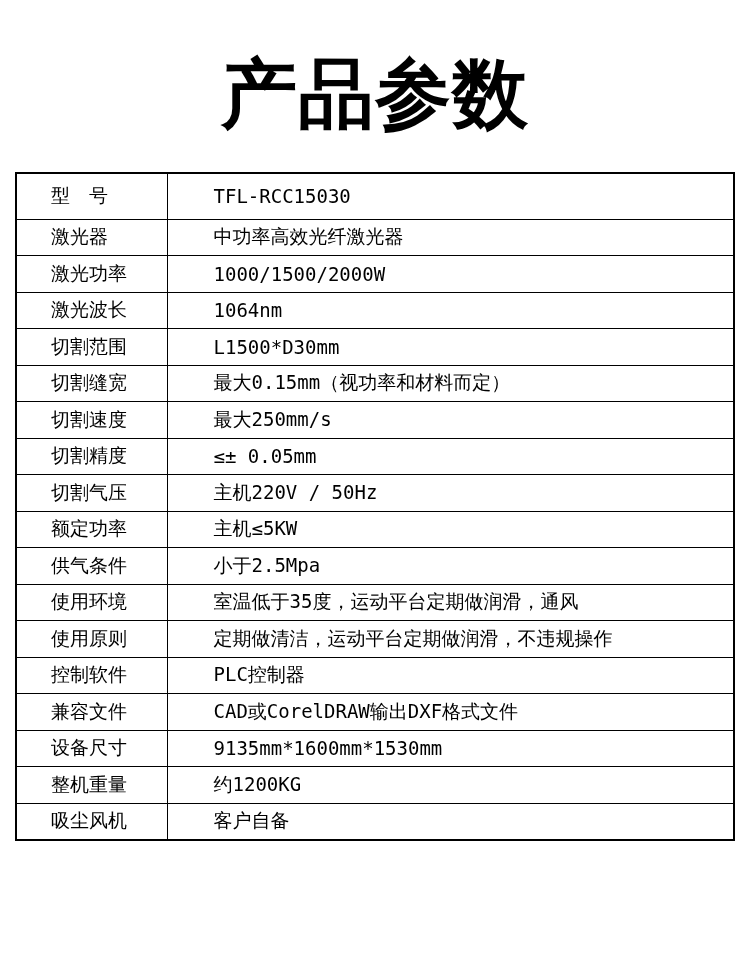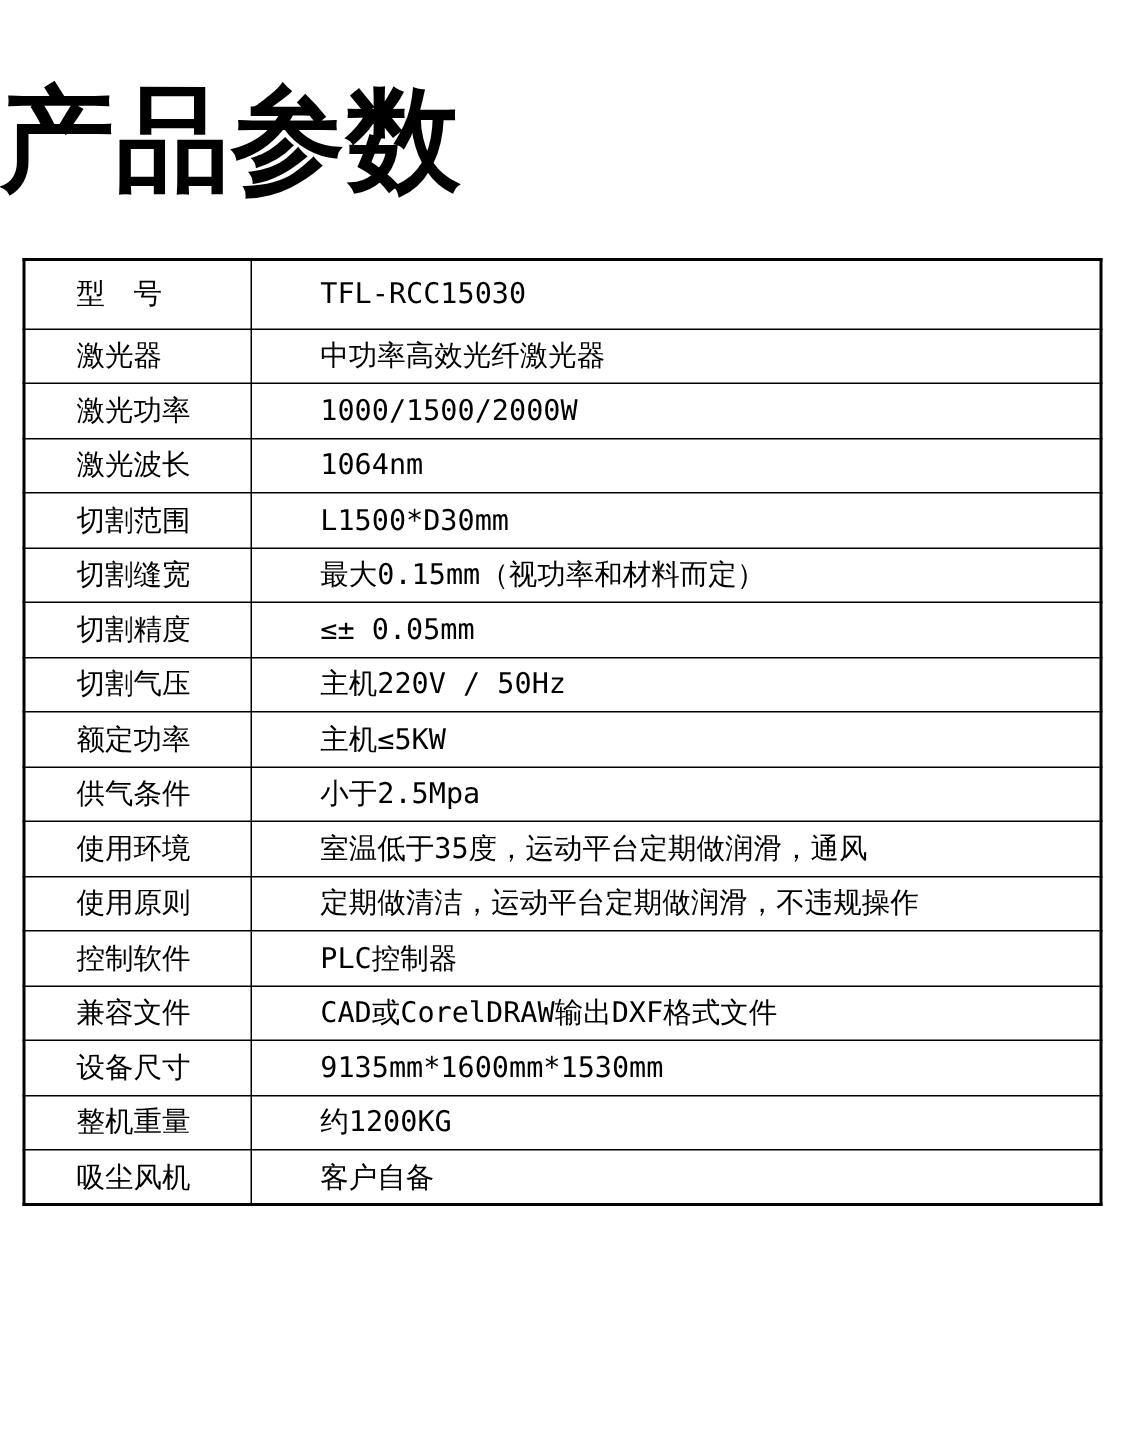"产品参数" .title { text-align: none -> center }
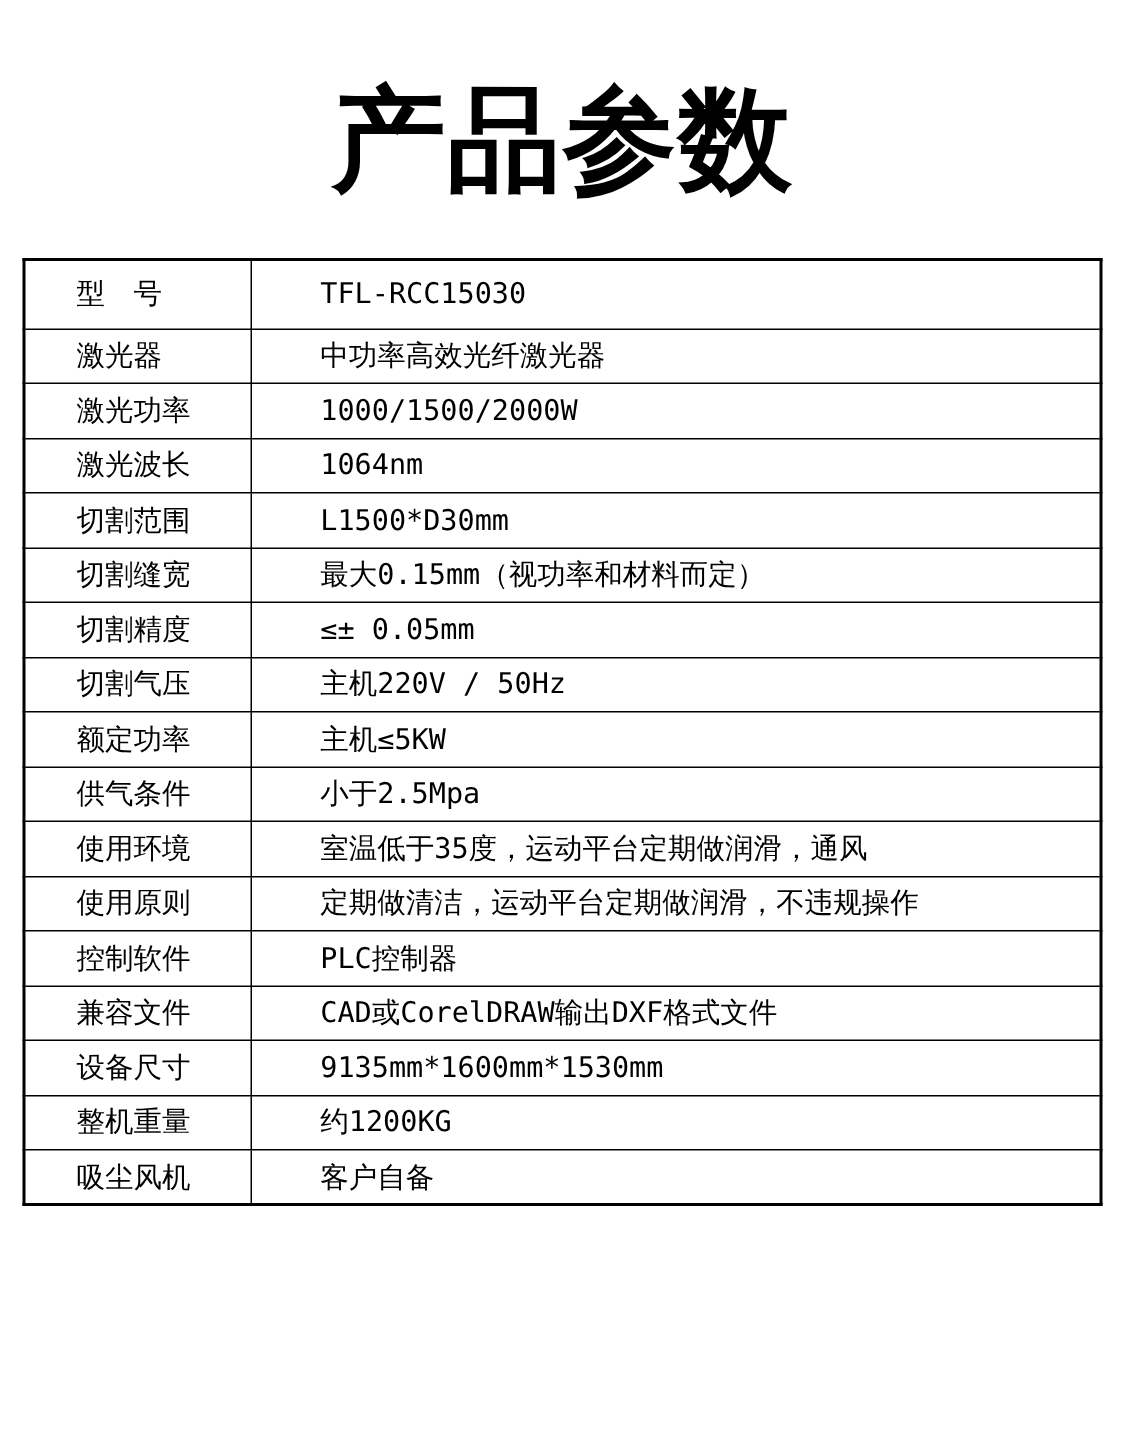"切割速度" tr { html: none -> <tr> <td>切割速度</td> <td>最大250mm/s</td> </tr> }
